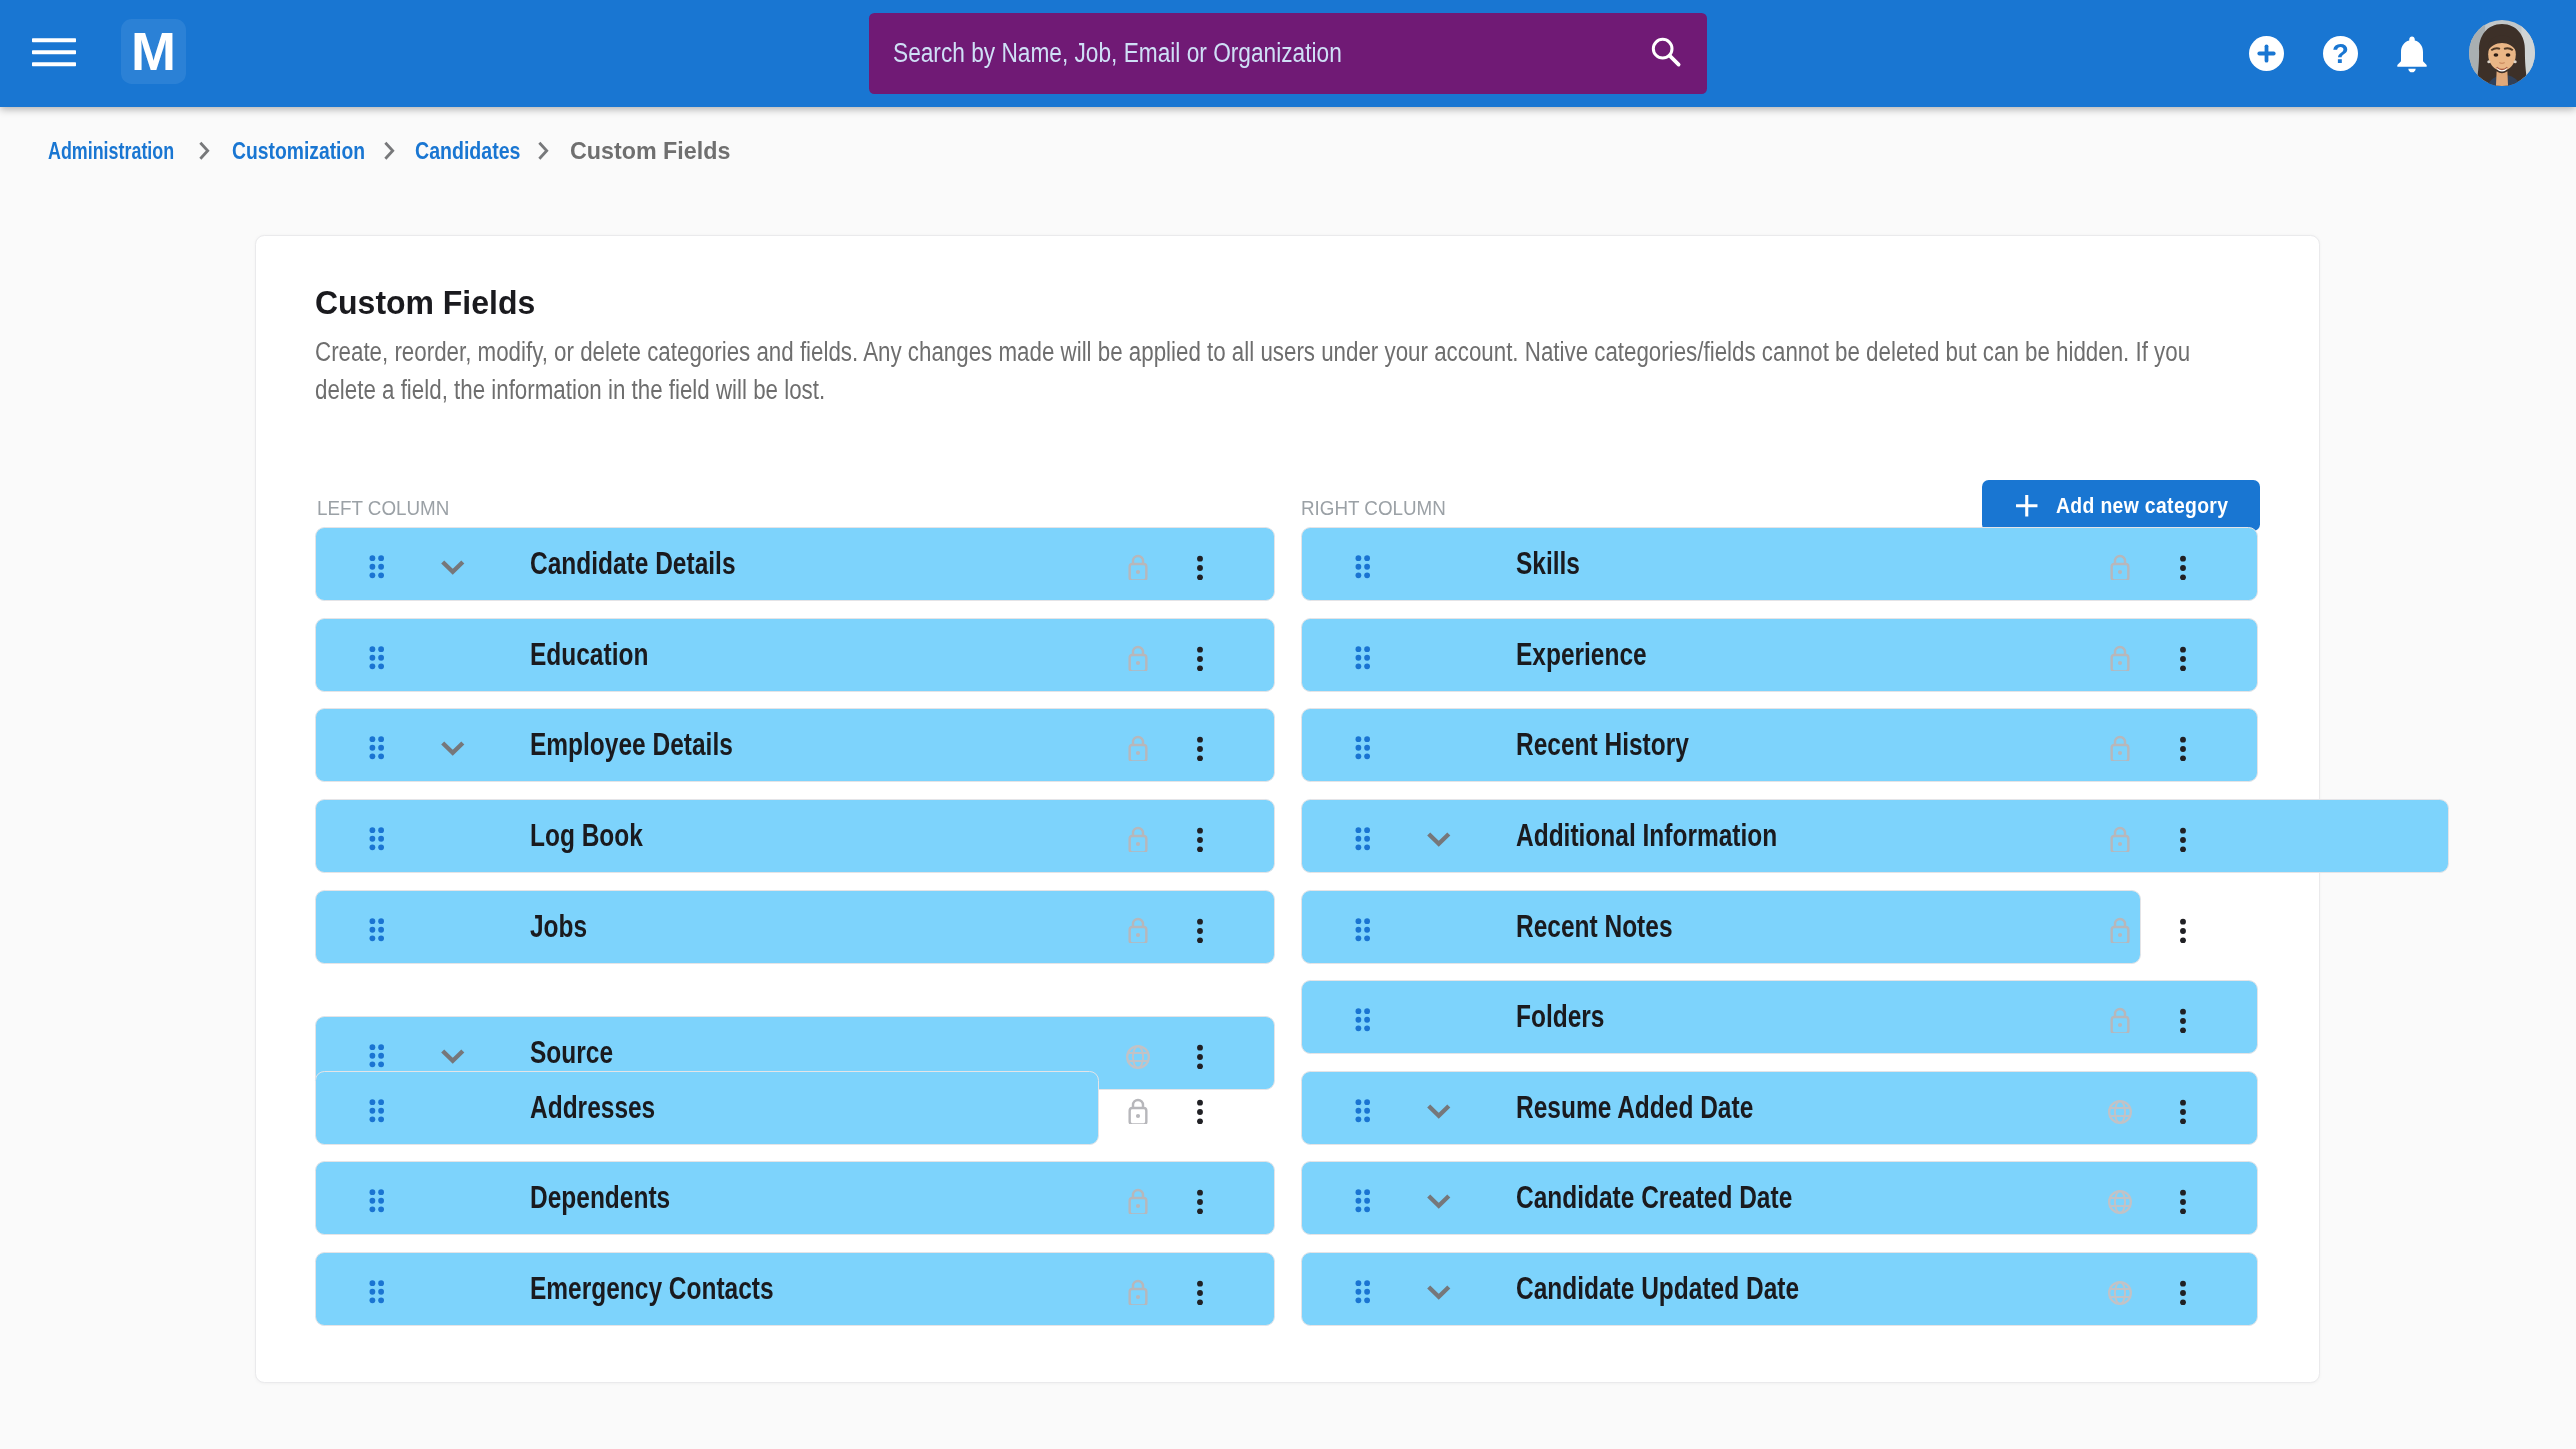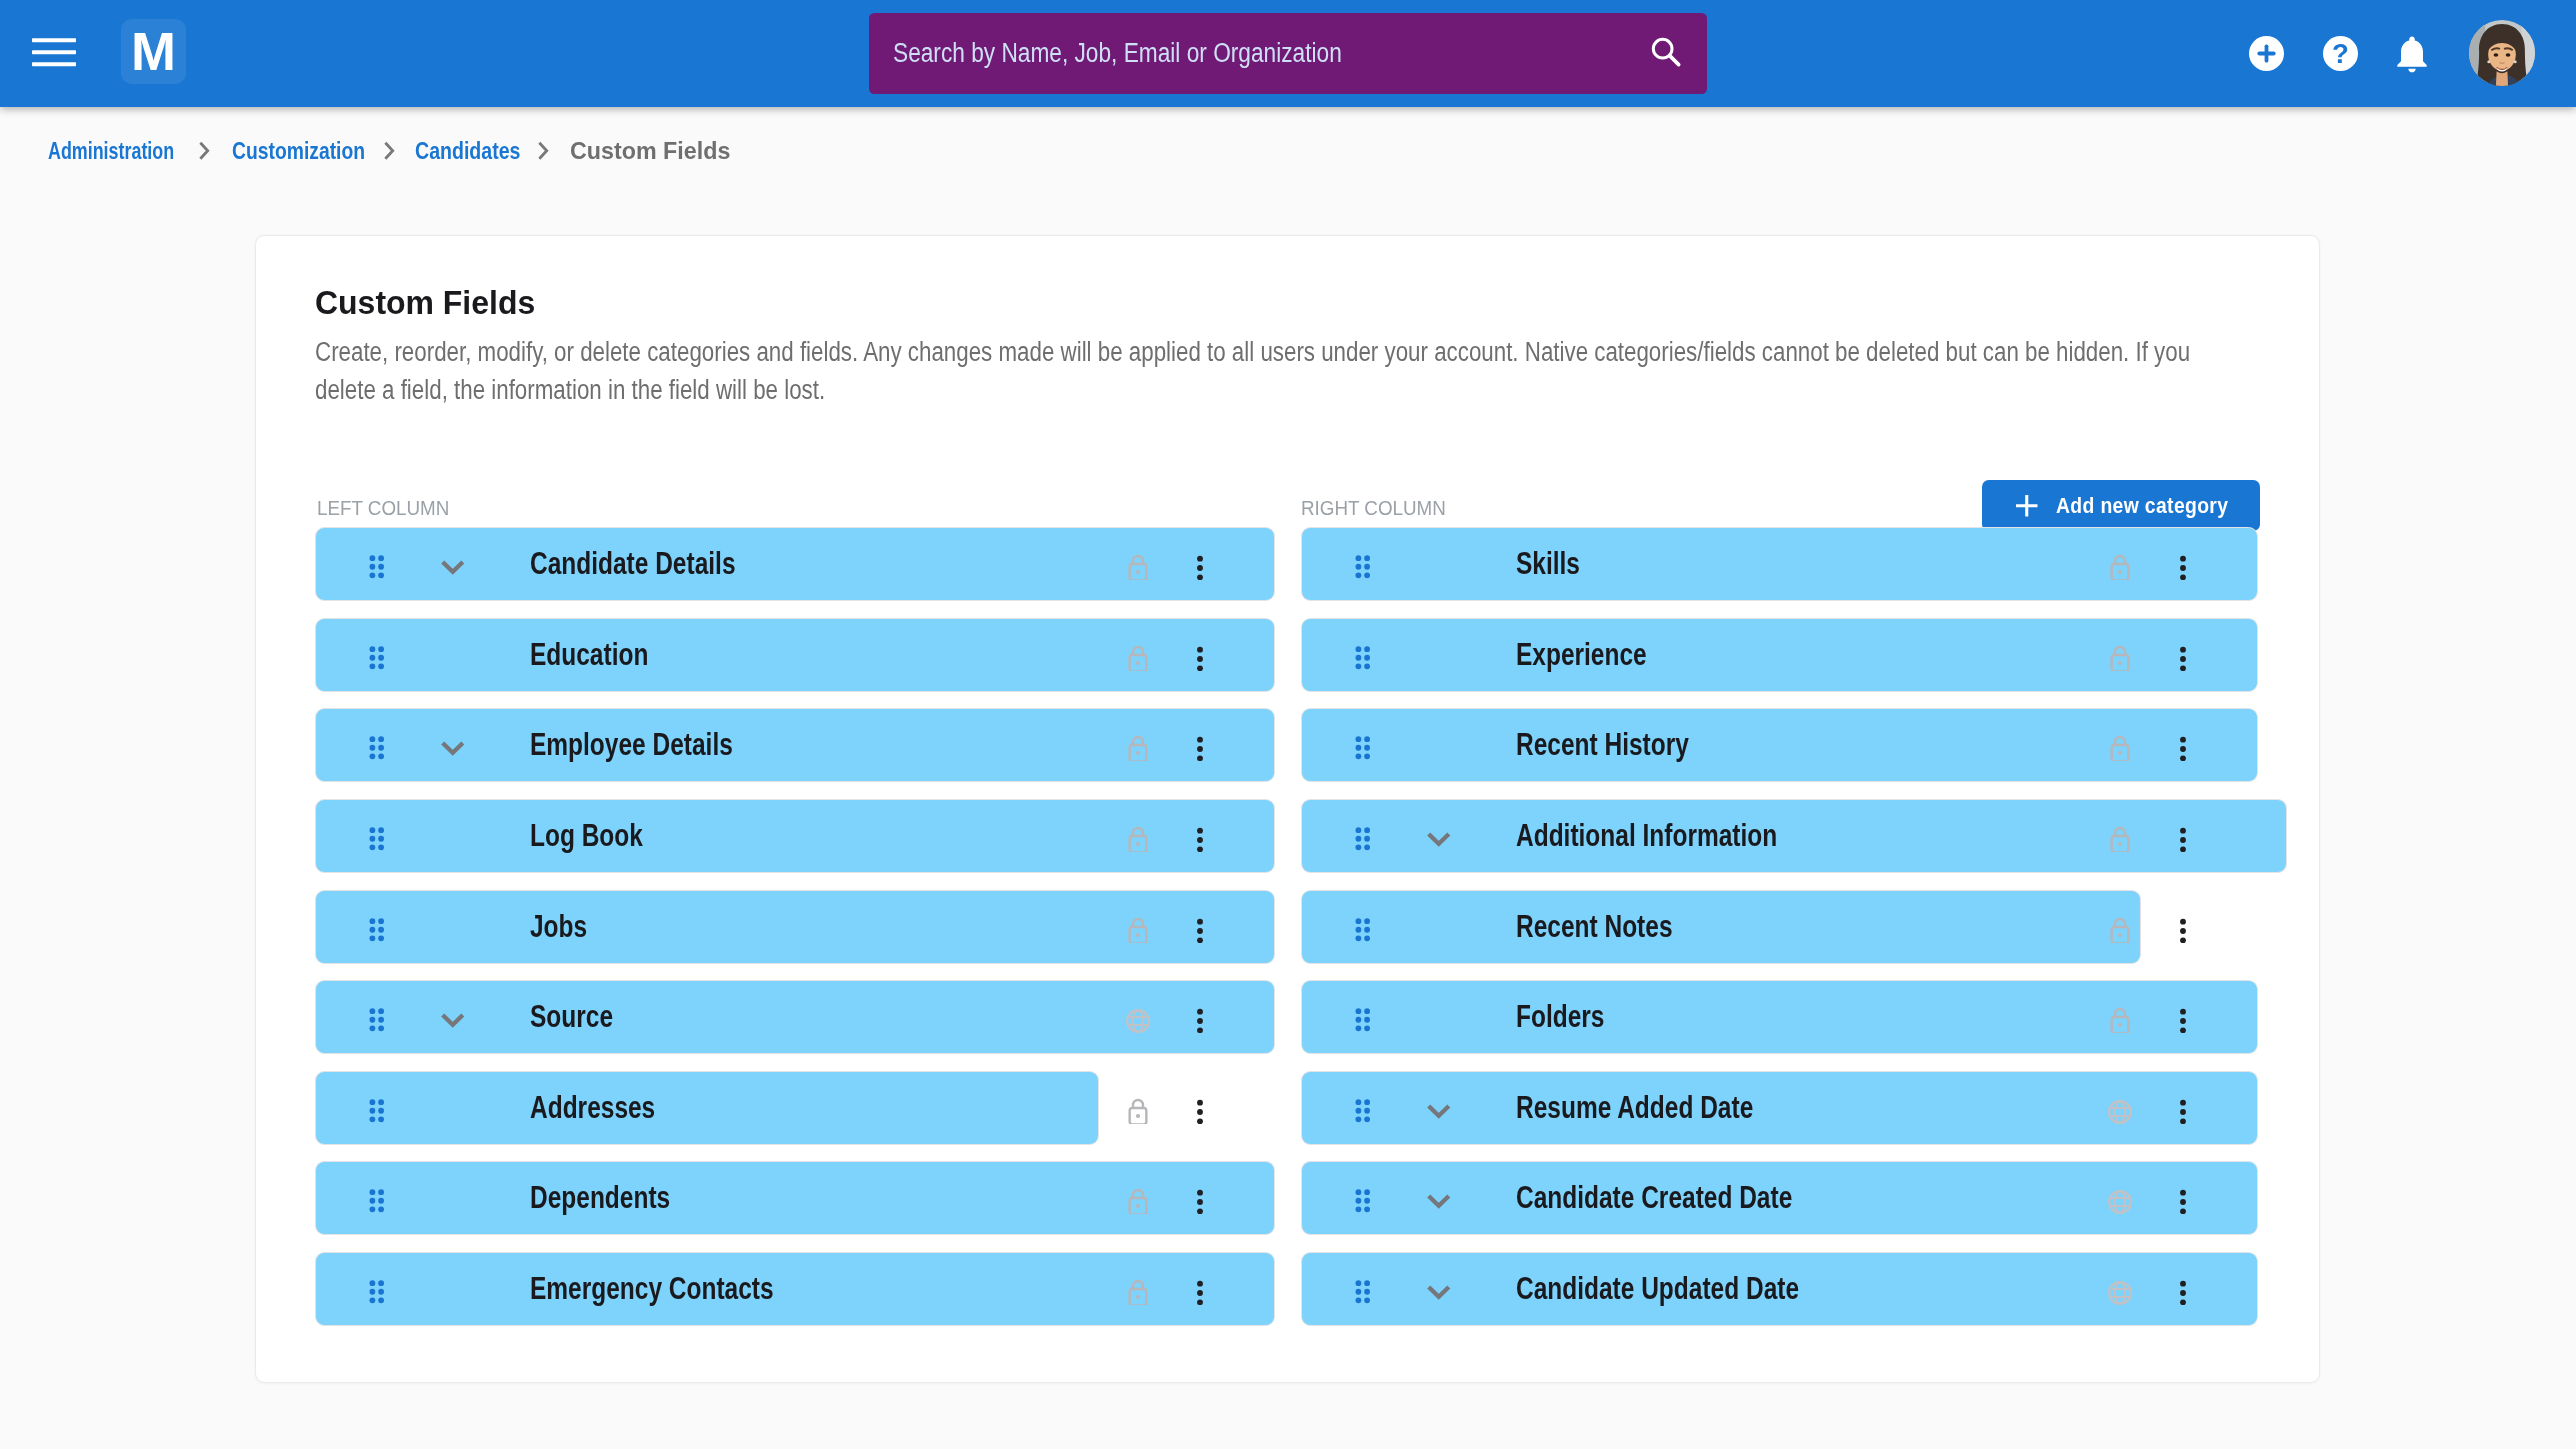"Additional Information" div.row { width: 986px -> 1148px }
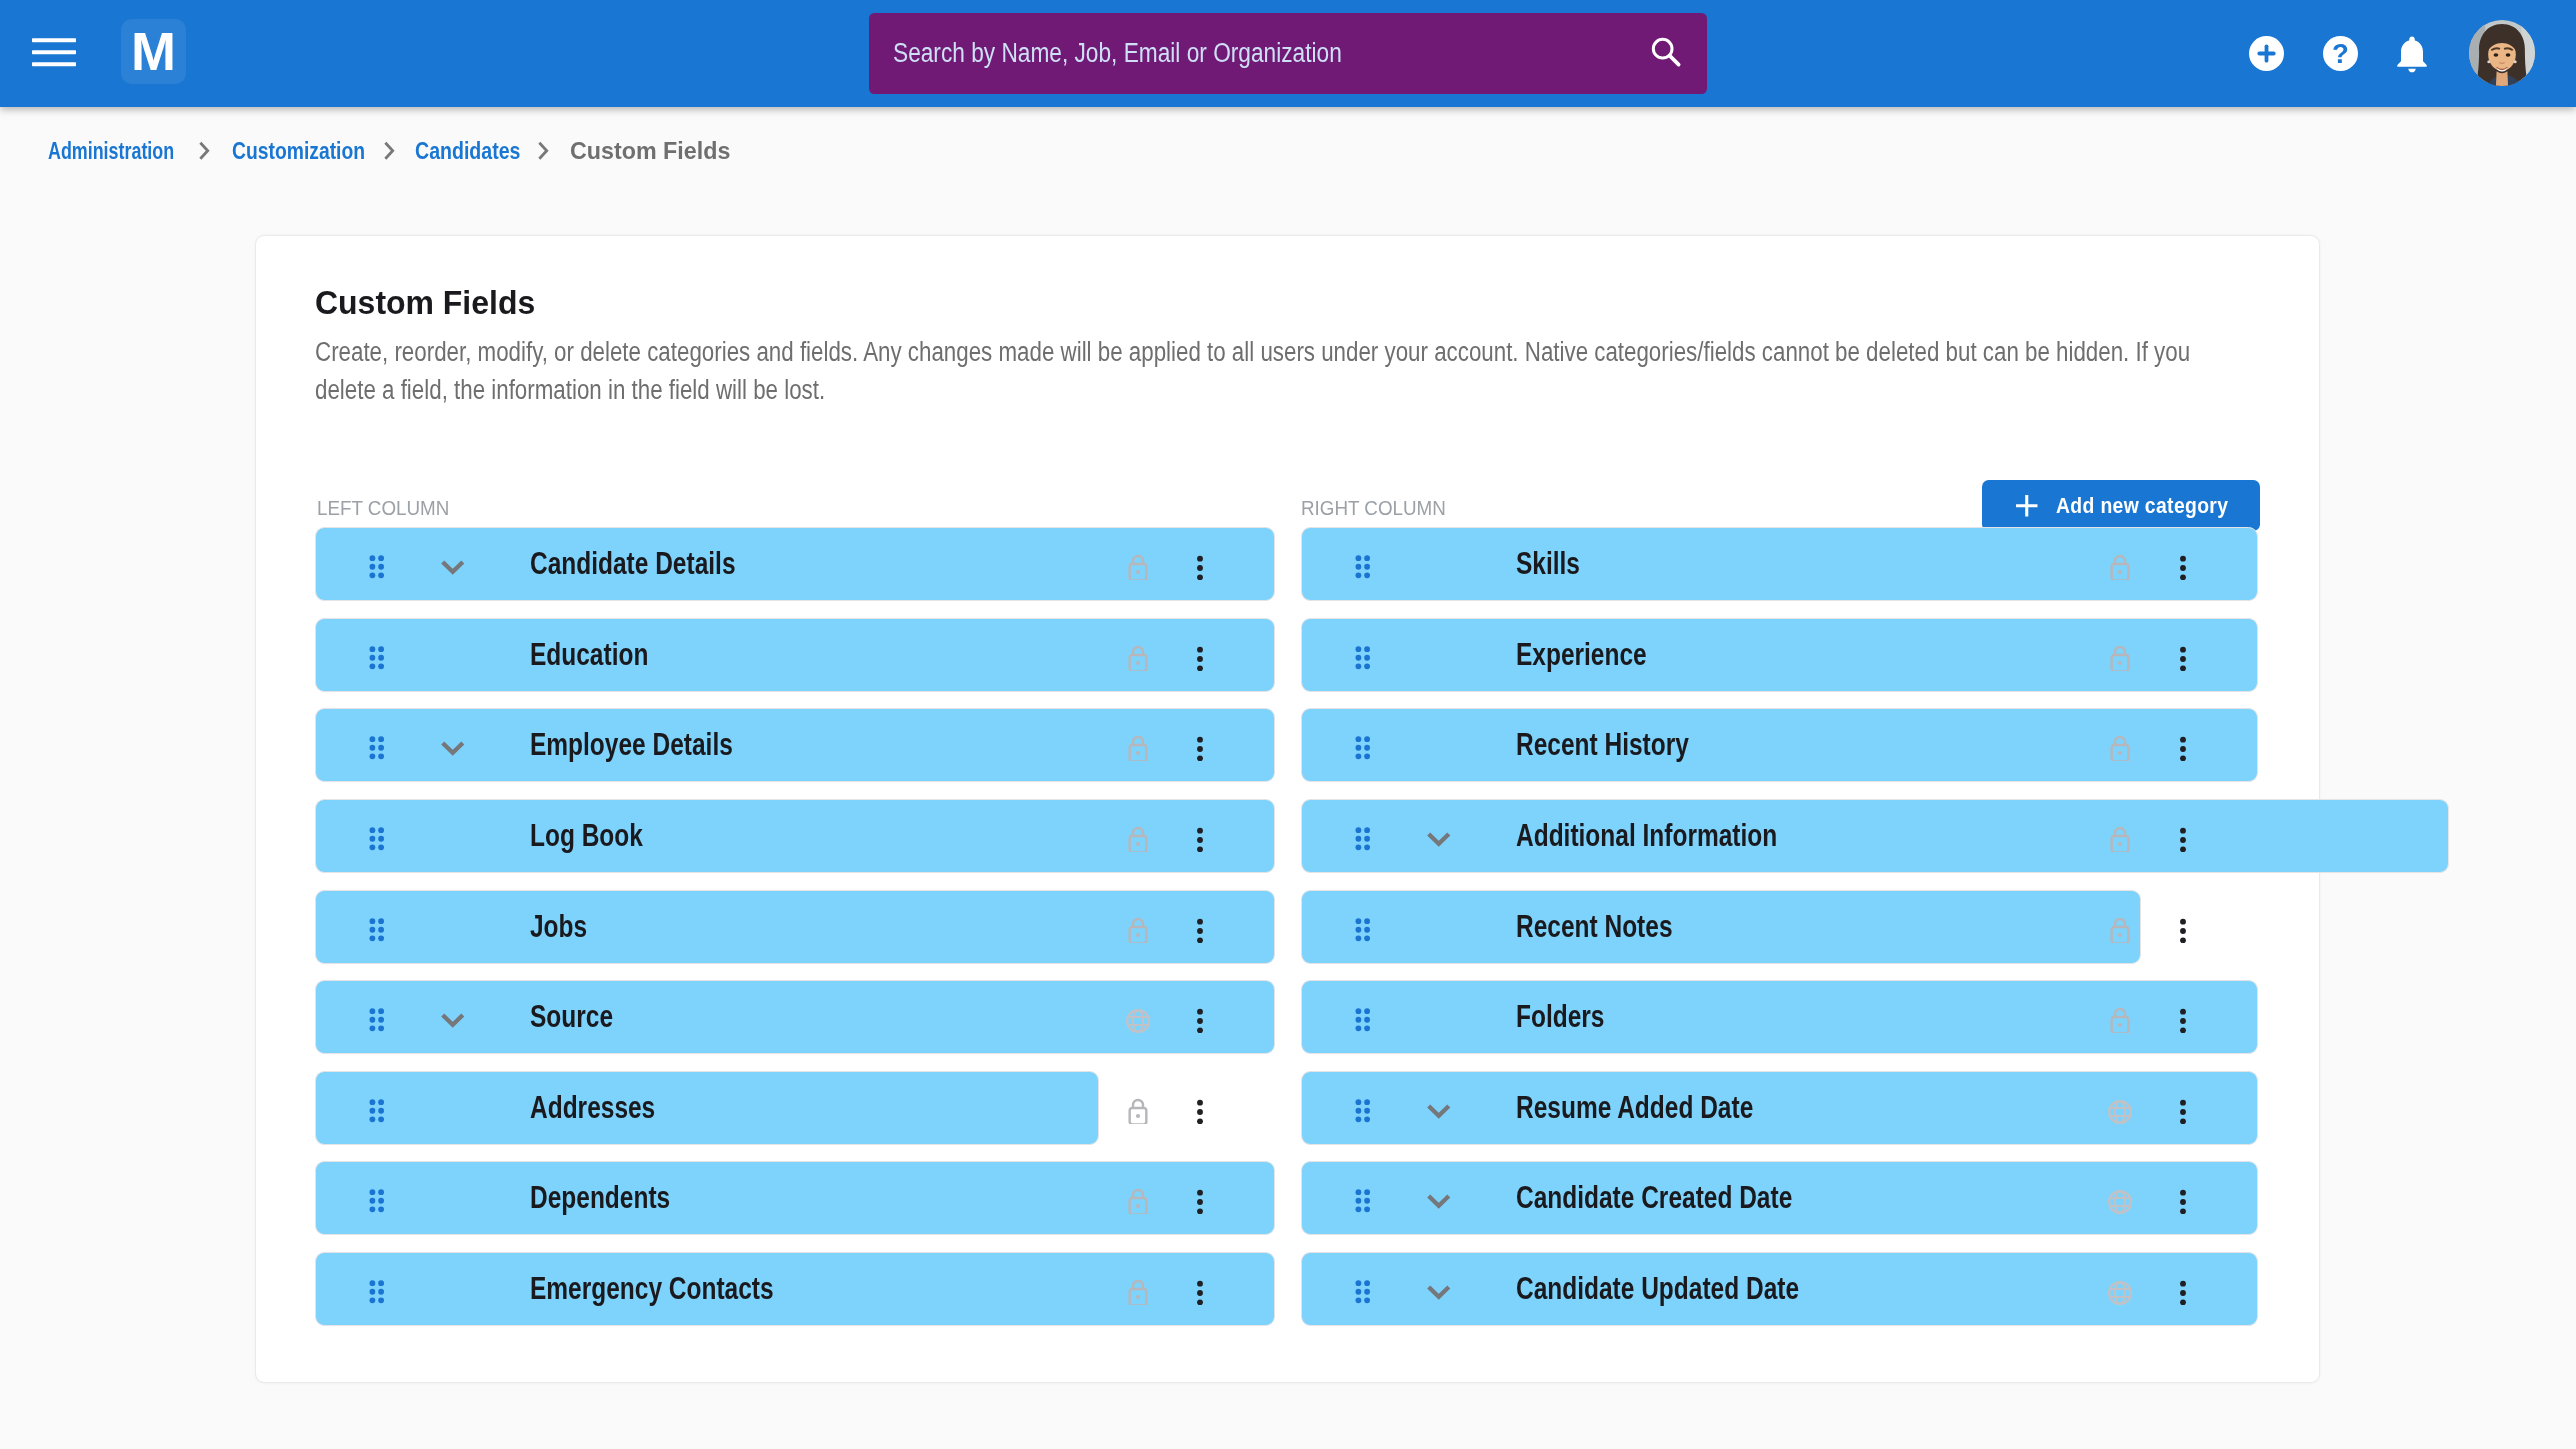"Source" div.row { top: 980px -> 1016px }
